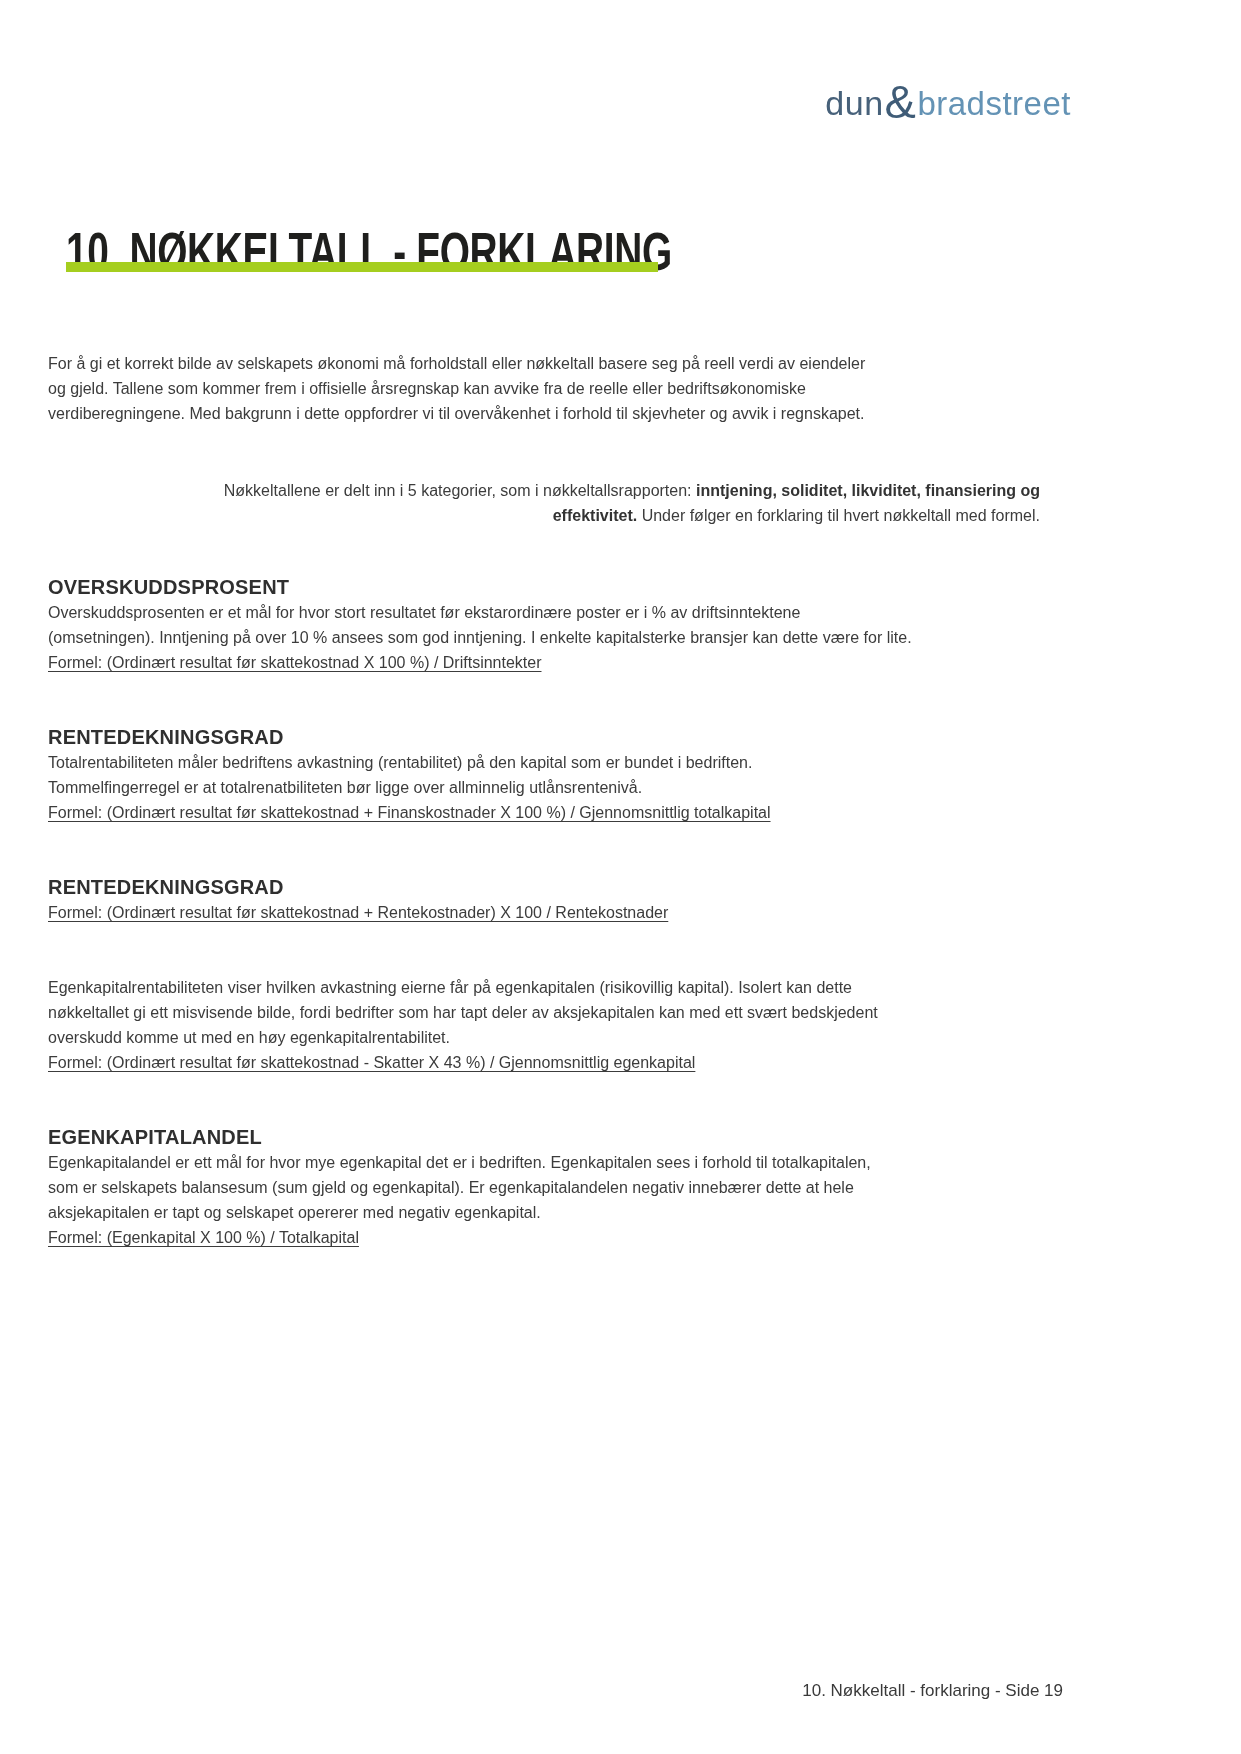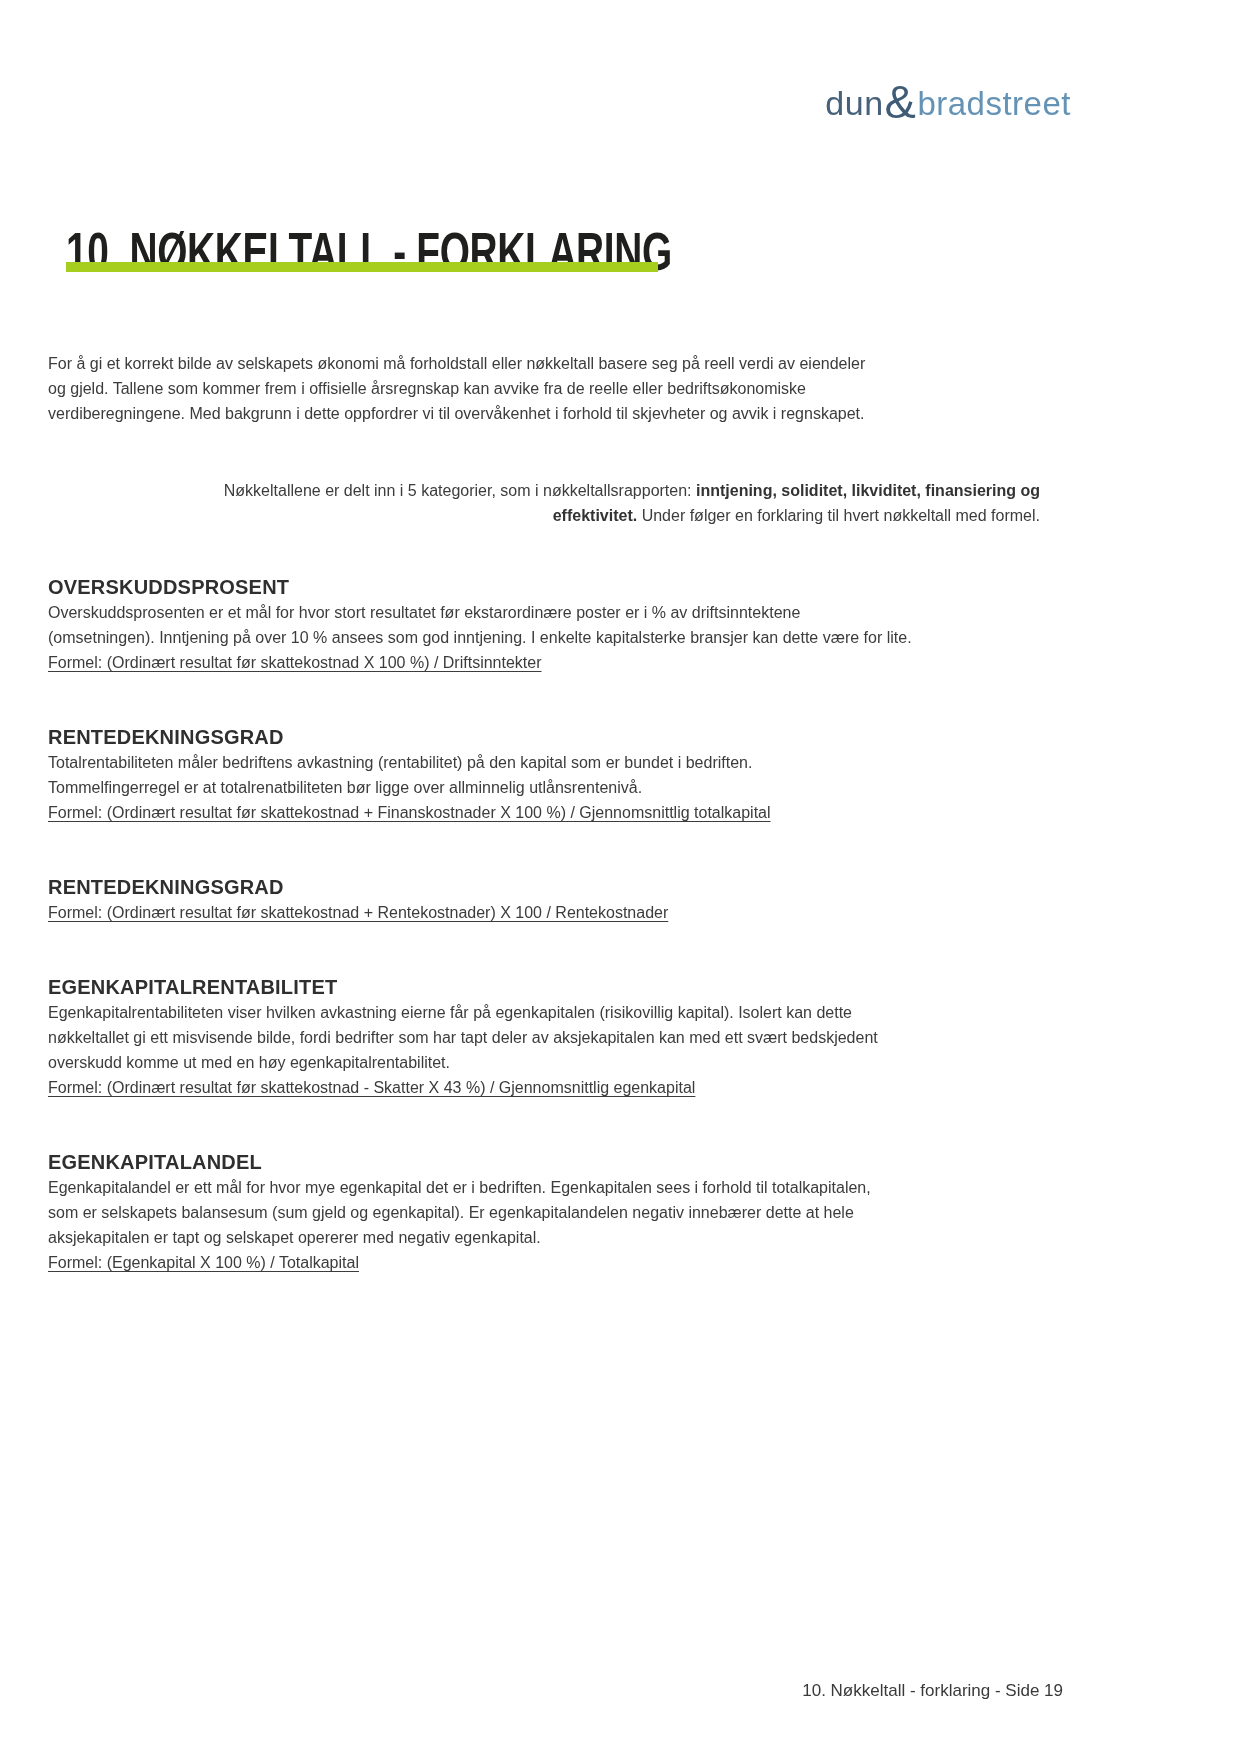"EGENKAPITALRENTABILITET" div.section-heading { html: <div>EGENKAPITALRENTABILITET</div> -> none }
